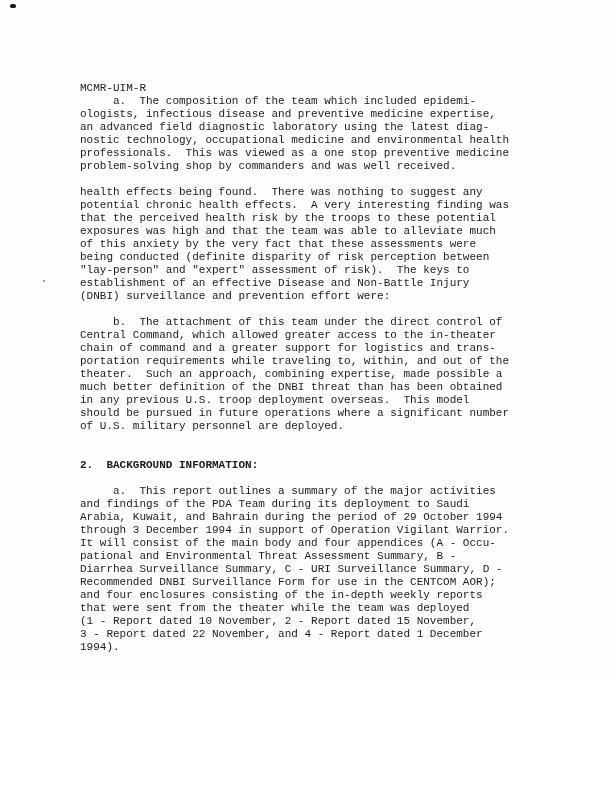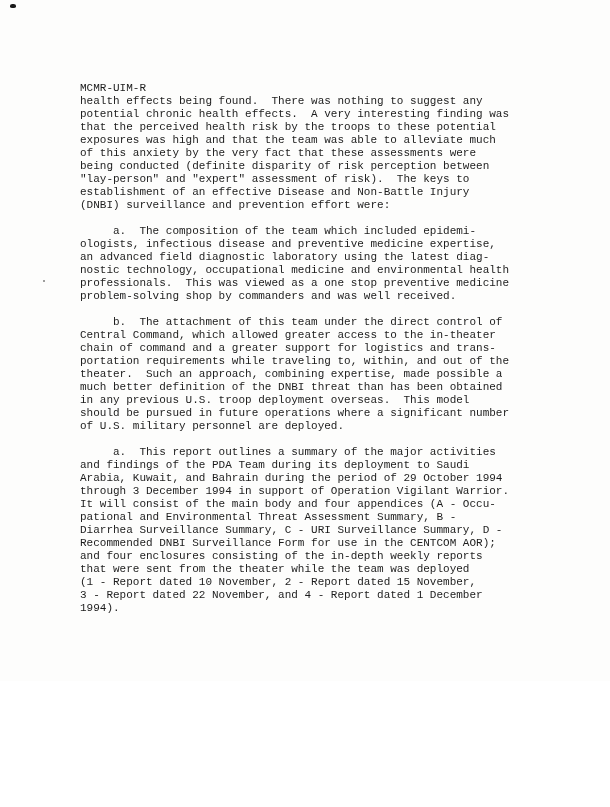"health effects being found. There" div.para { order: before "a. The composition of the" -> after "a. The composition of the" }
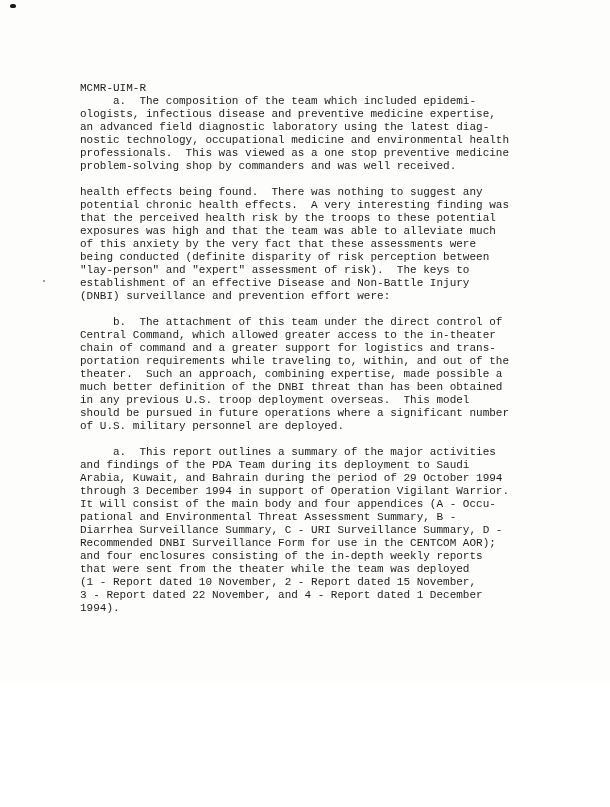"2. BACKGROUND INFORMATION:" div.para { html: none -> <div>2. BACKGROUND INFORMATION:</div> }
